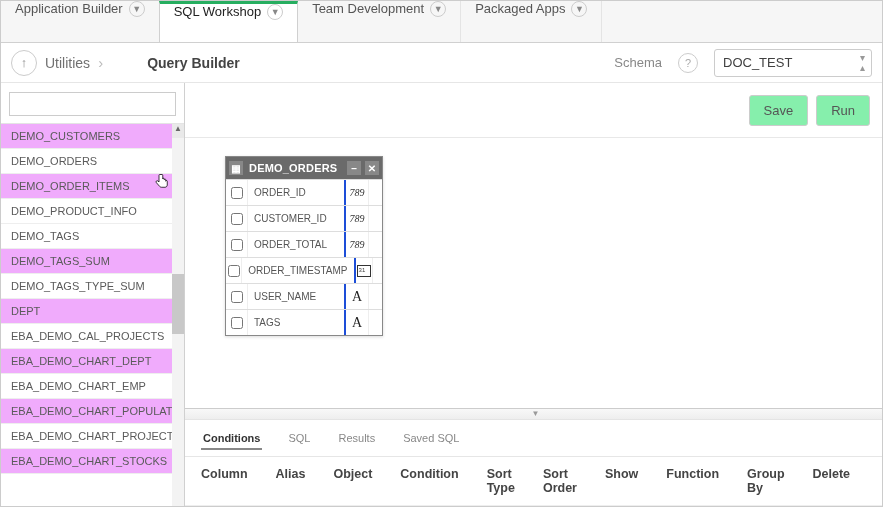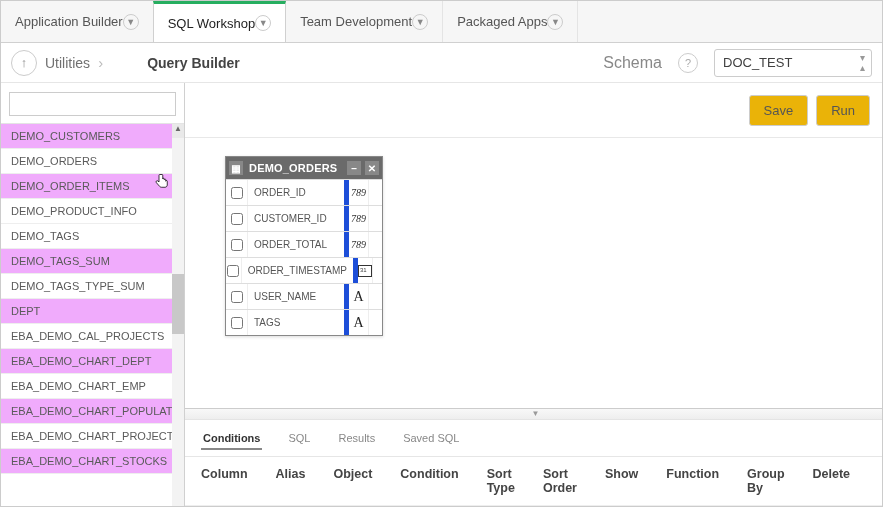"Application Builder" .top-tab { align-items: center -> none; gap: none -> 6px }
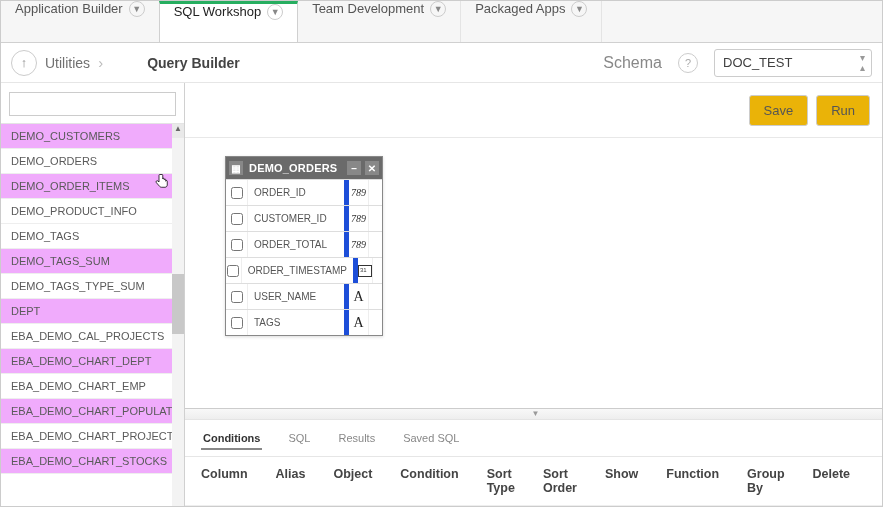"Schema" .schema-lbl { font-size: 16px -> 13px }
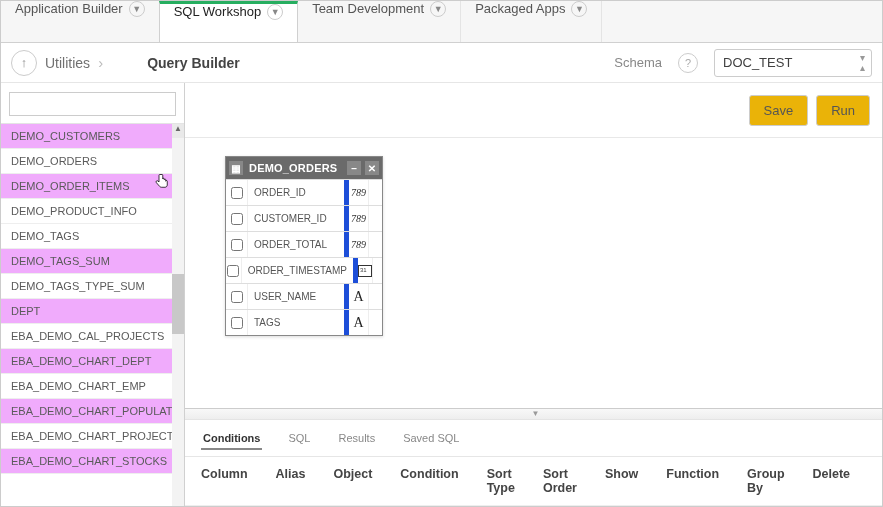"Save" .btn { background: #eab308 -> #86efac }
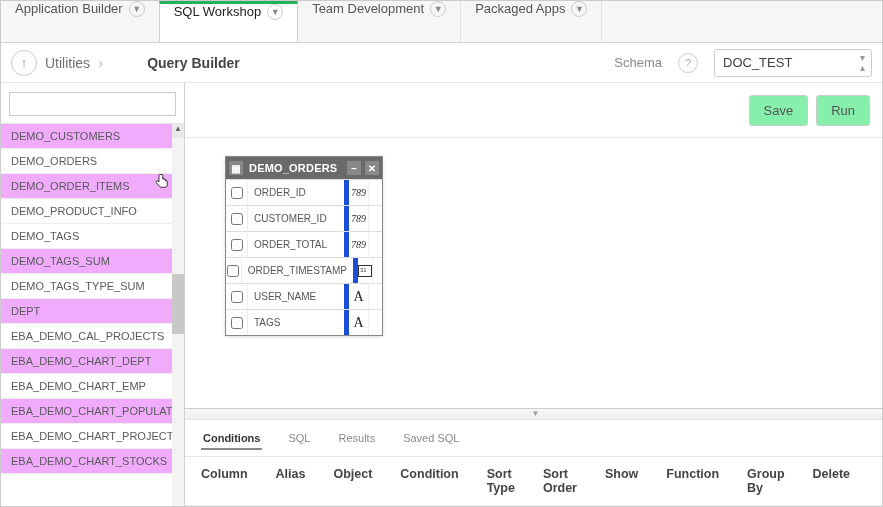"789" .tb-row .coltype { border-left: 5px solid #1d4ed8 -> 2px solid #1d4ed8 }
